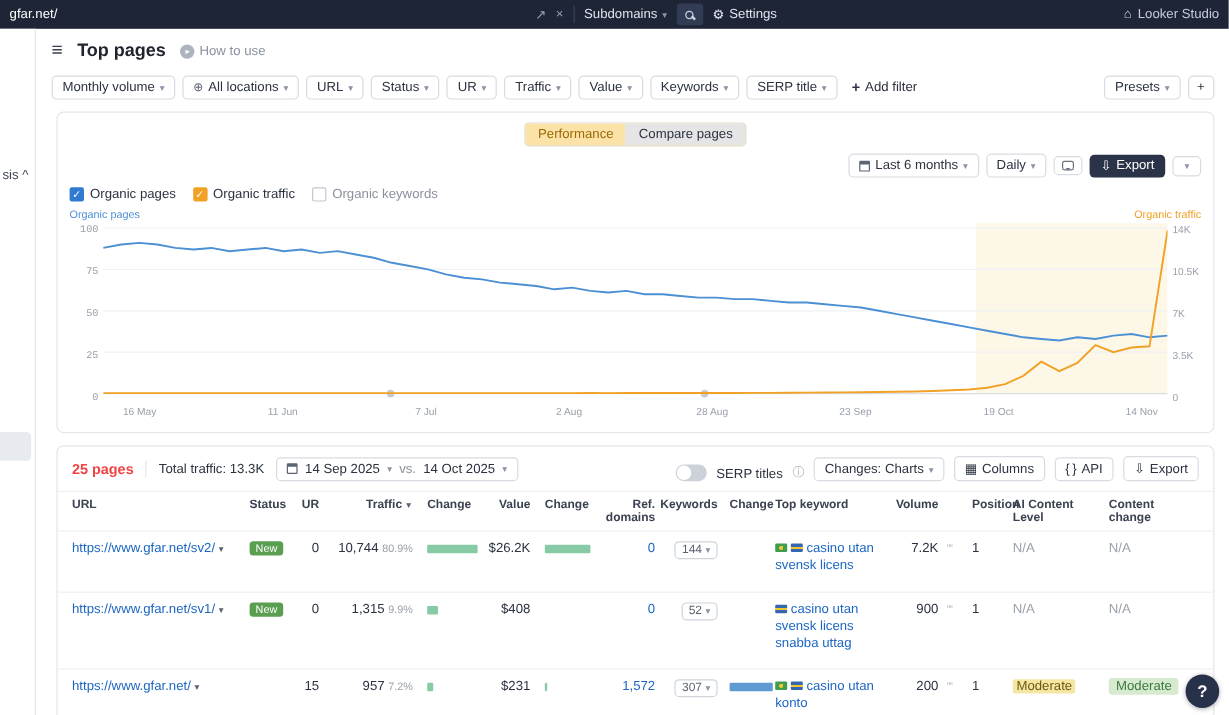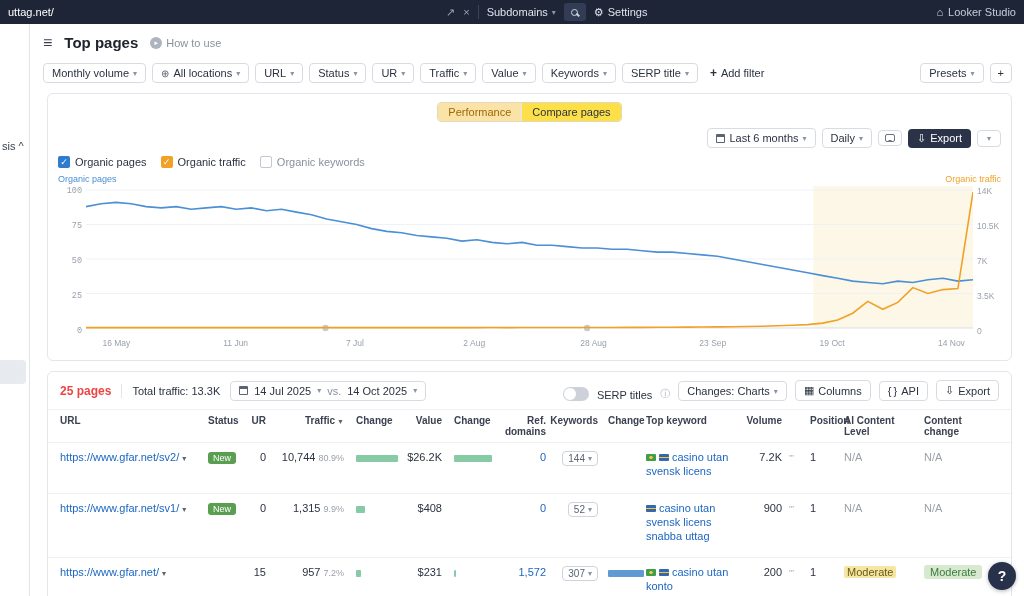"uttag.net/" span.tb-domain { text: uttag.net/ -> gfar.net/ }
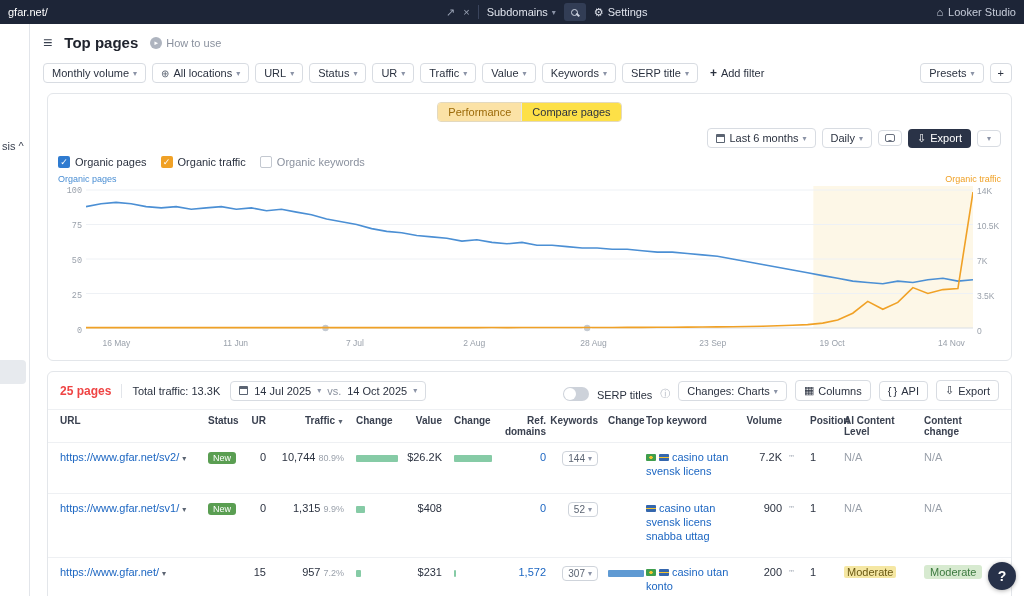"Compare pages" .seg .tab { background: #fde047 -> #e5e5e5 }
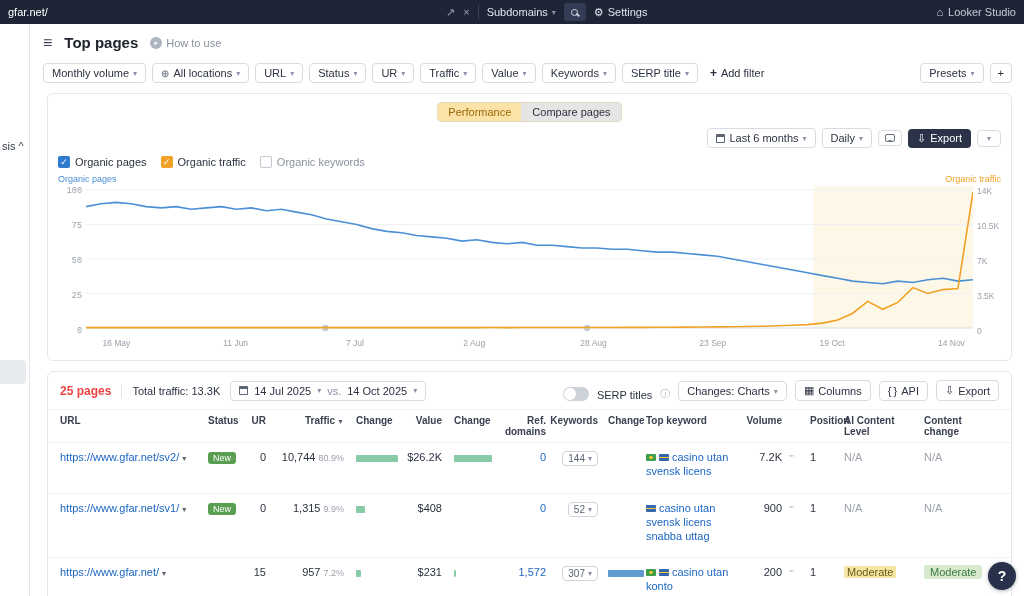"14 Jul 2025" span { text: Jul -> Sep }
